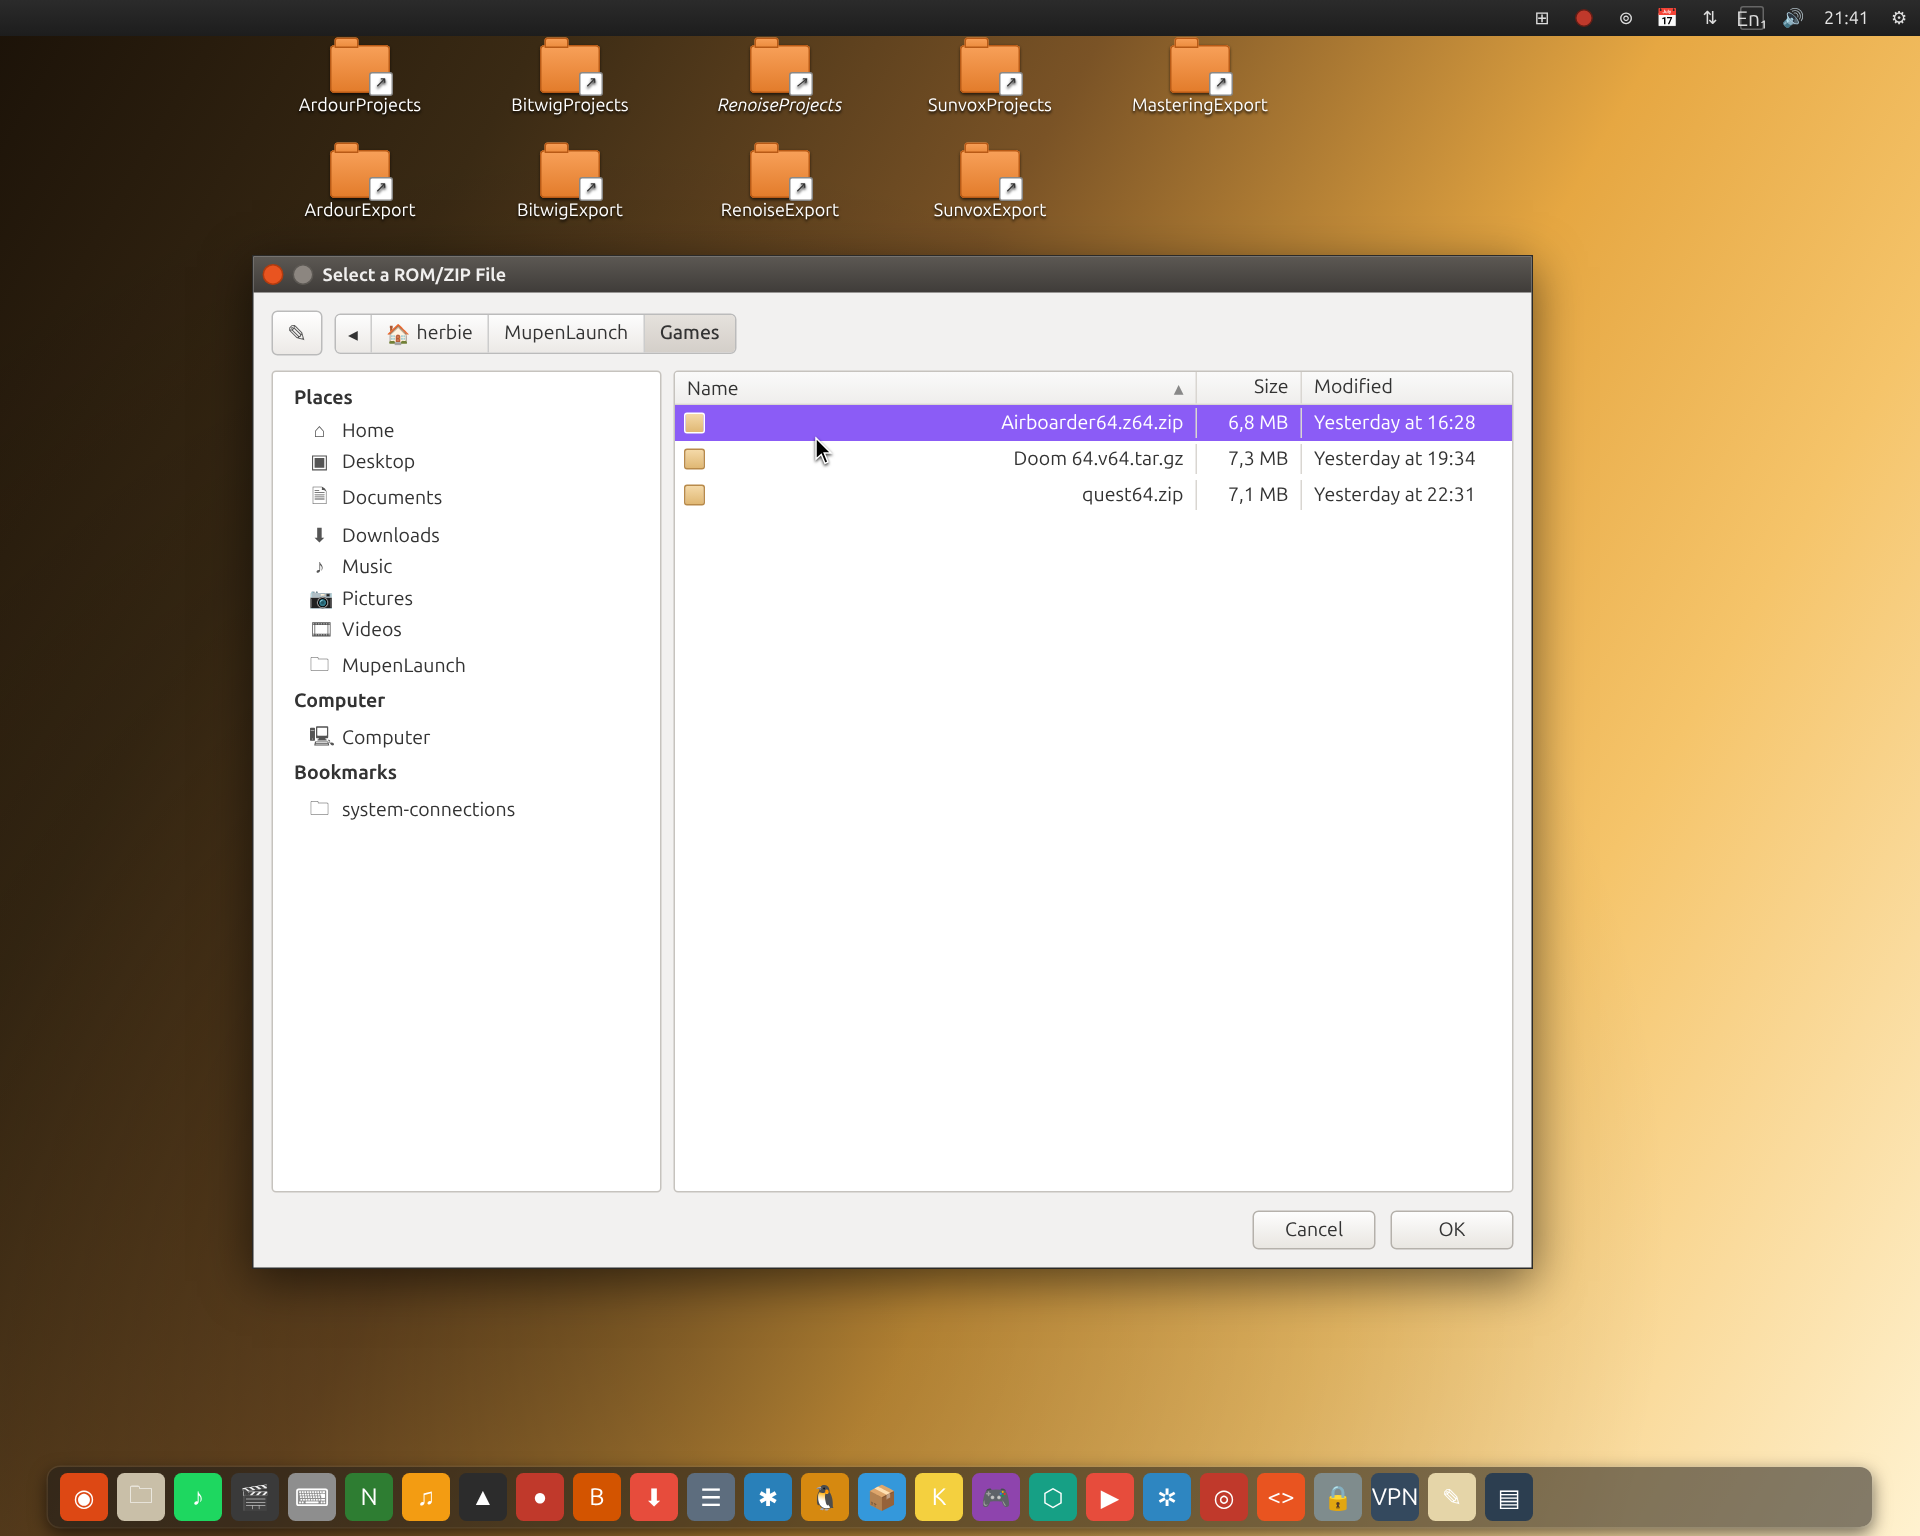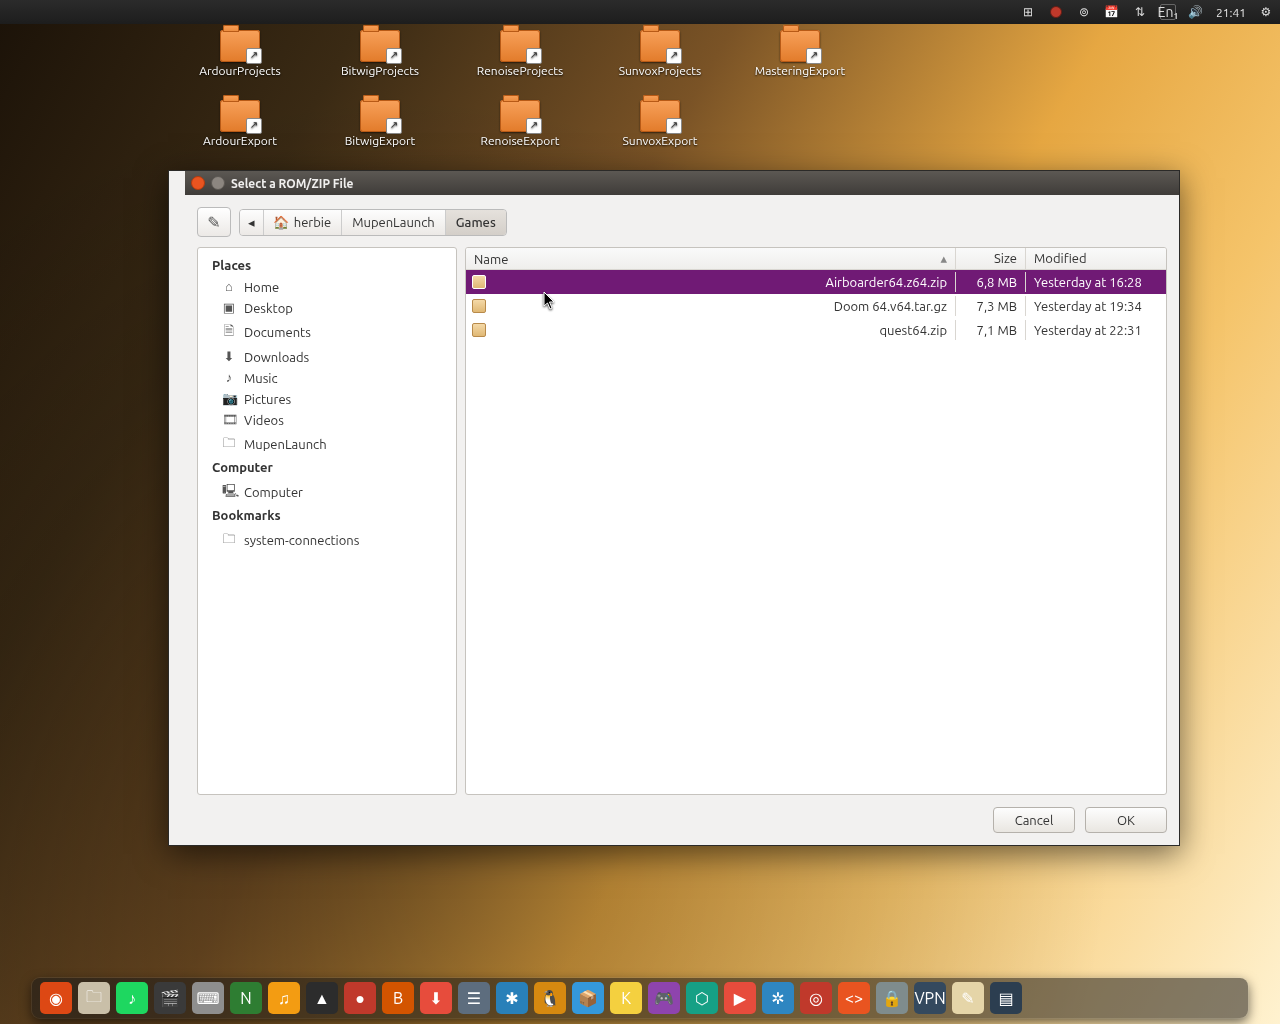"RenoiseProjects" div.dicon { font-style: none -> italic }
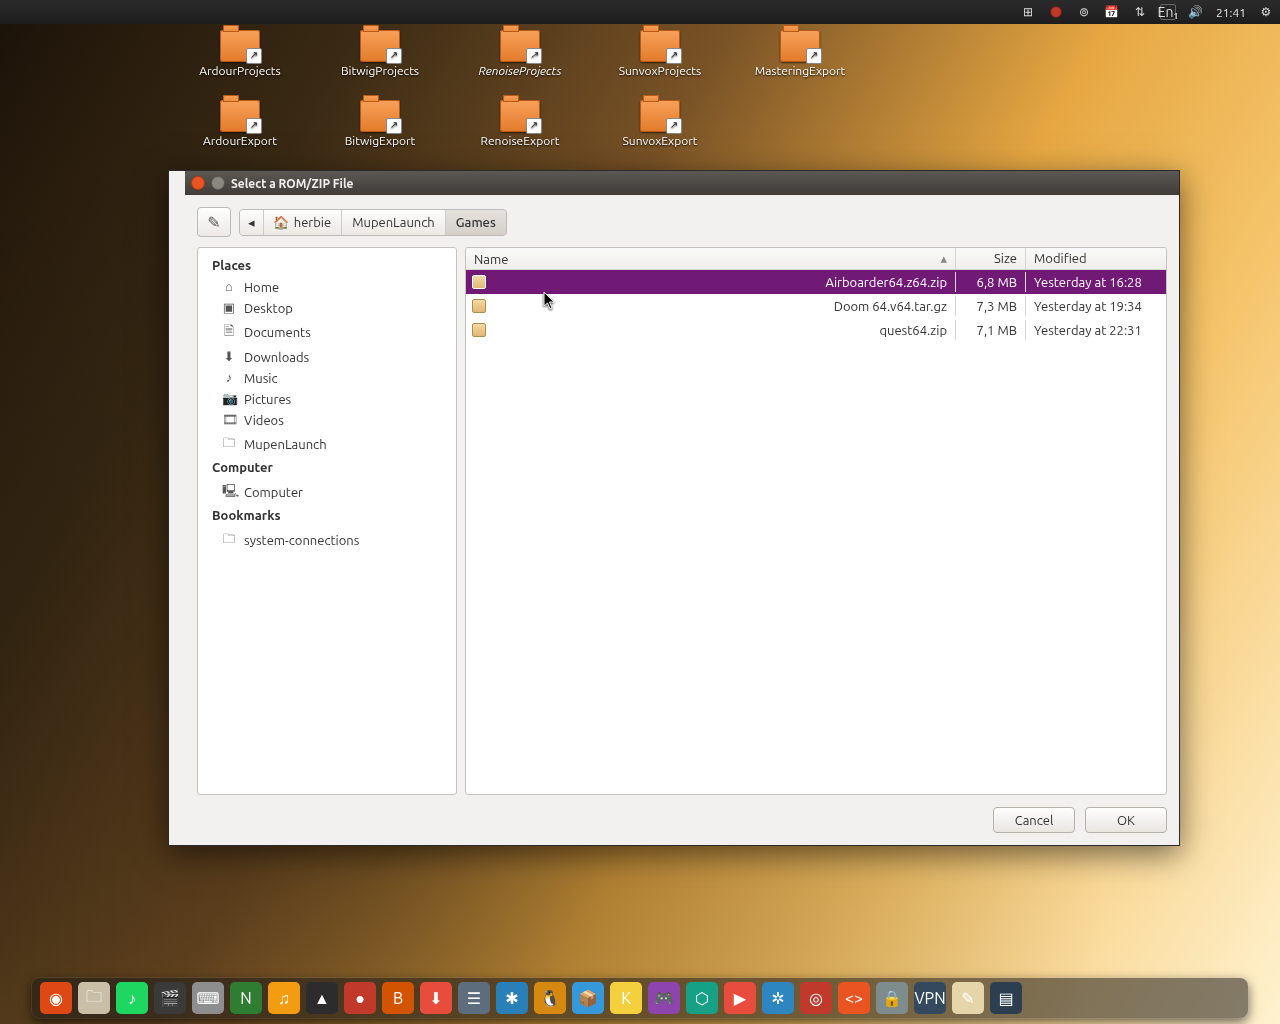"Select a ROM/ZIP File" #dialog { padding-left: 16px -> none; width: 1012px -> 854px }
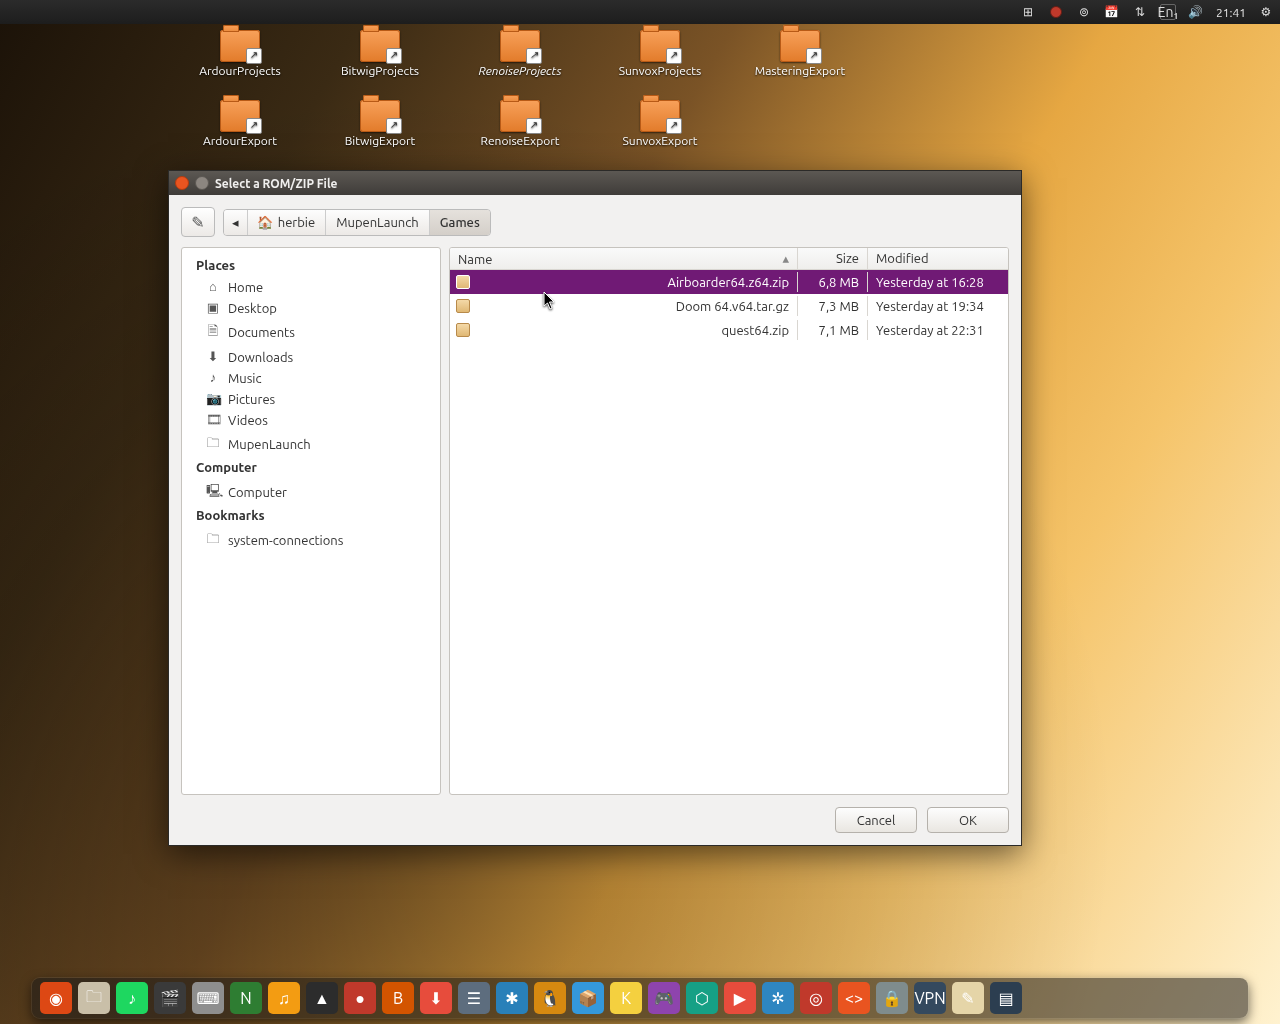"Airboarder64.z64.zip" .fp-row.selected { background: #701a75 -> #8b5cf6 }
